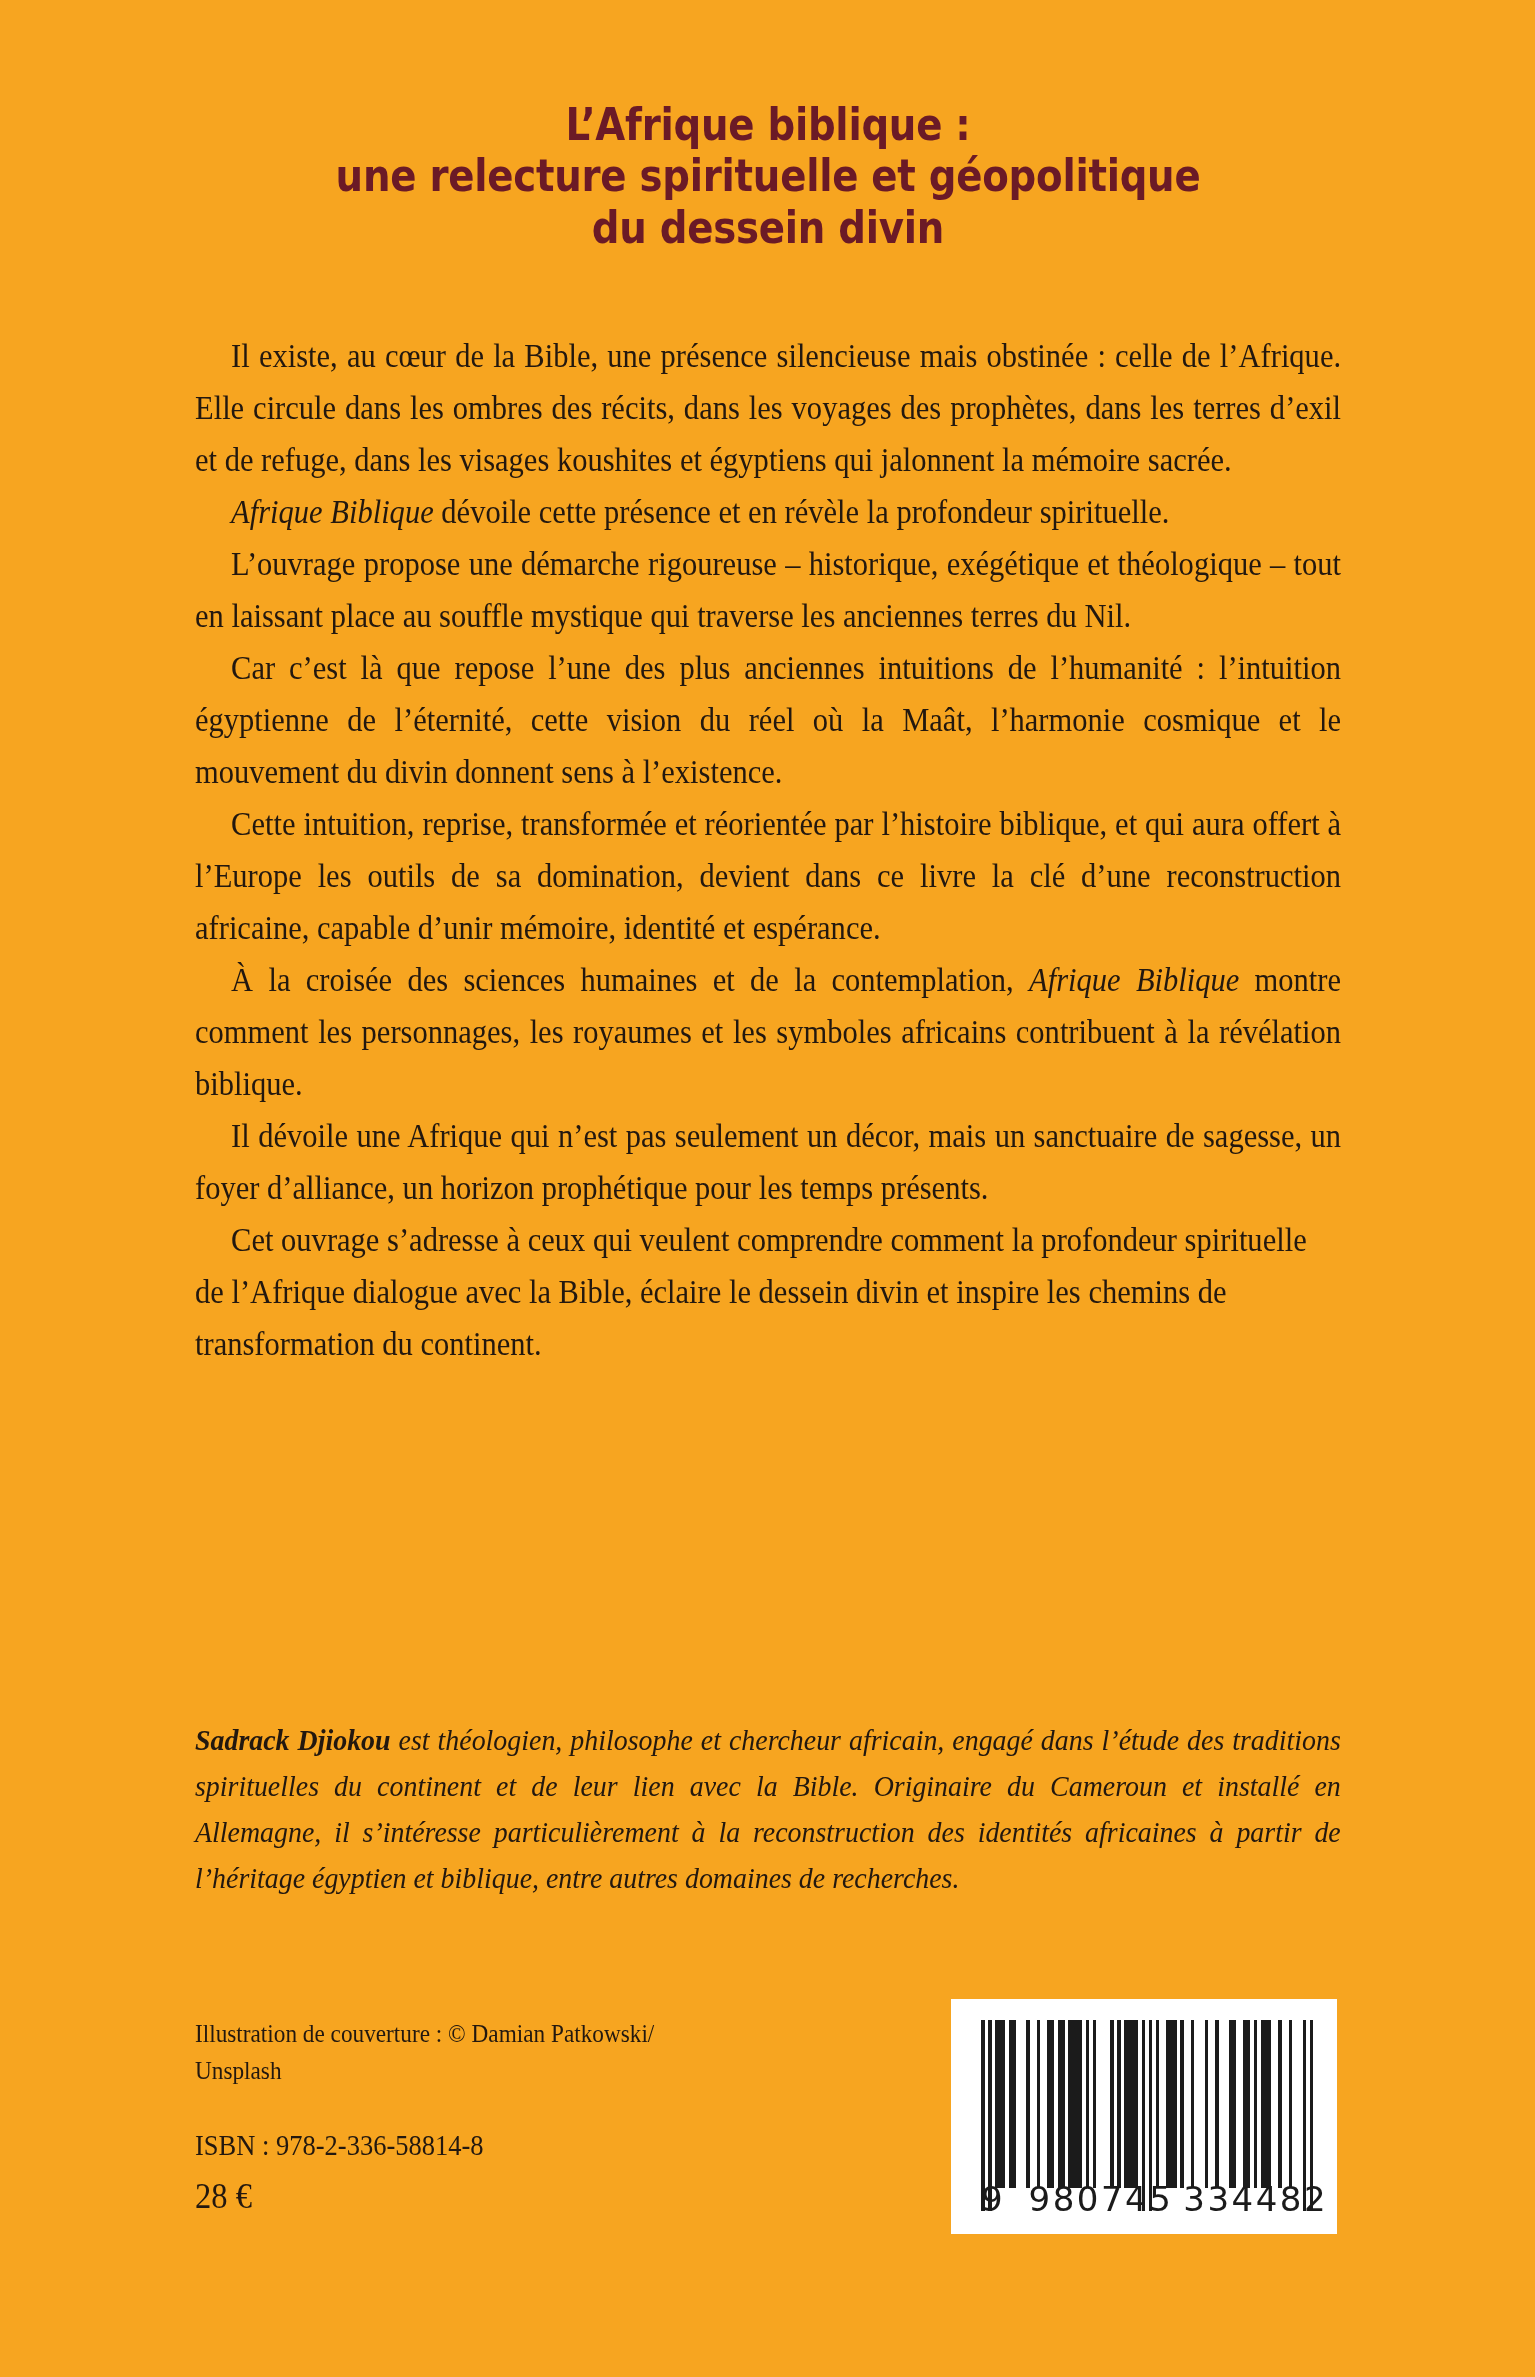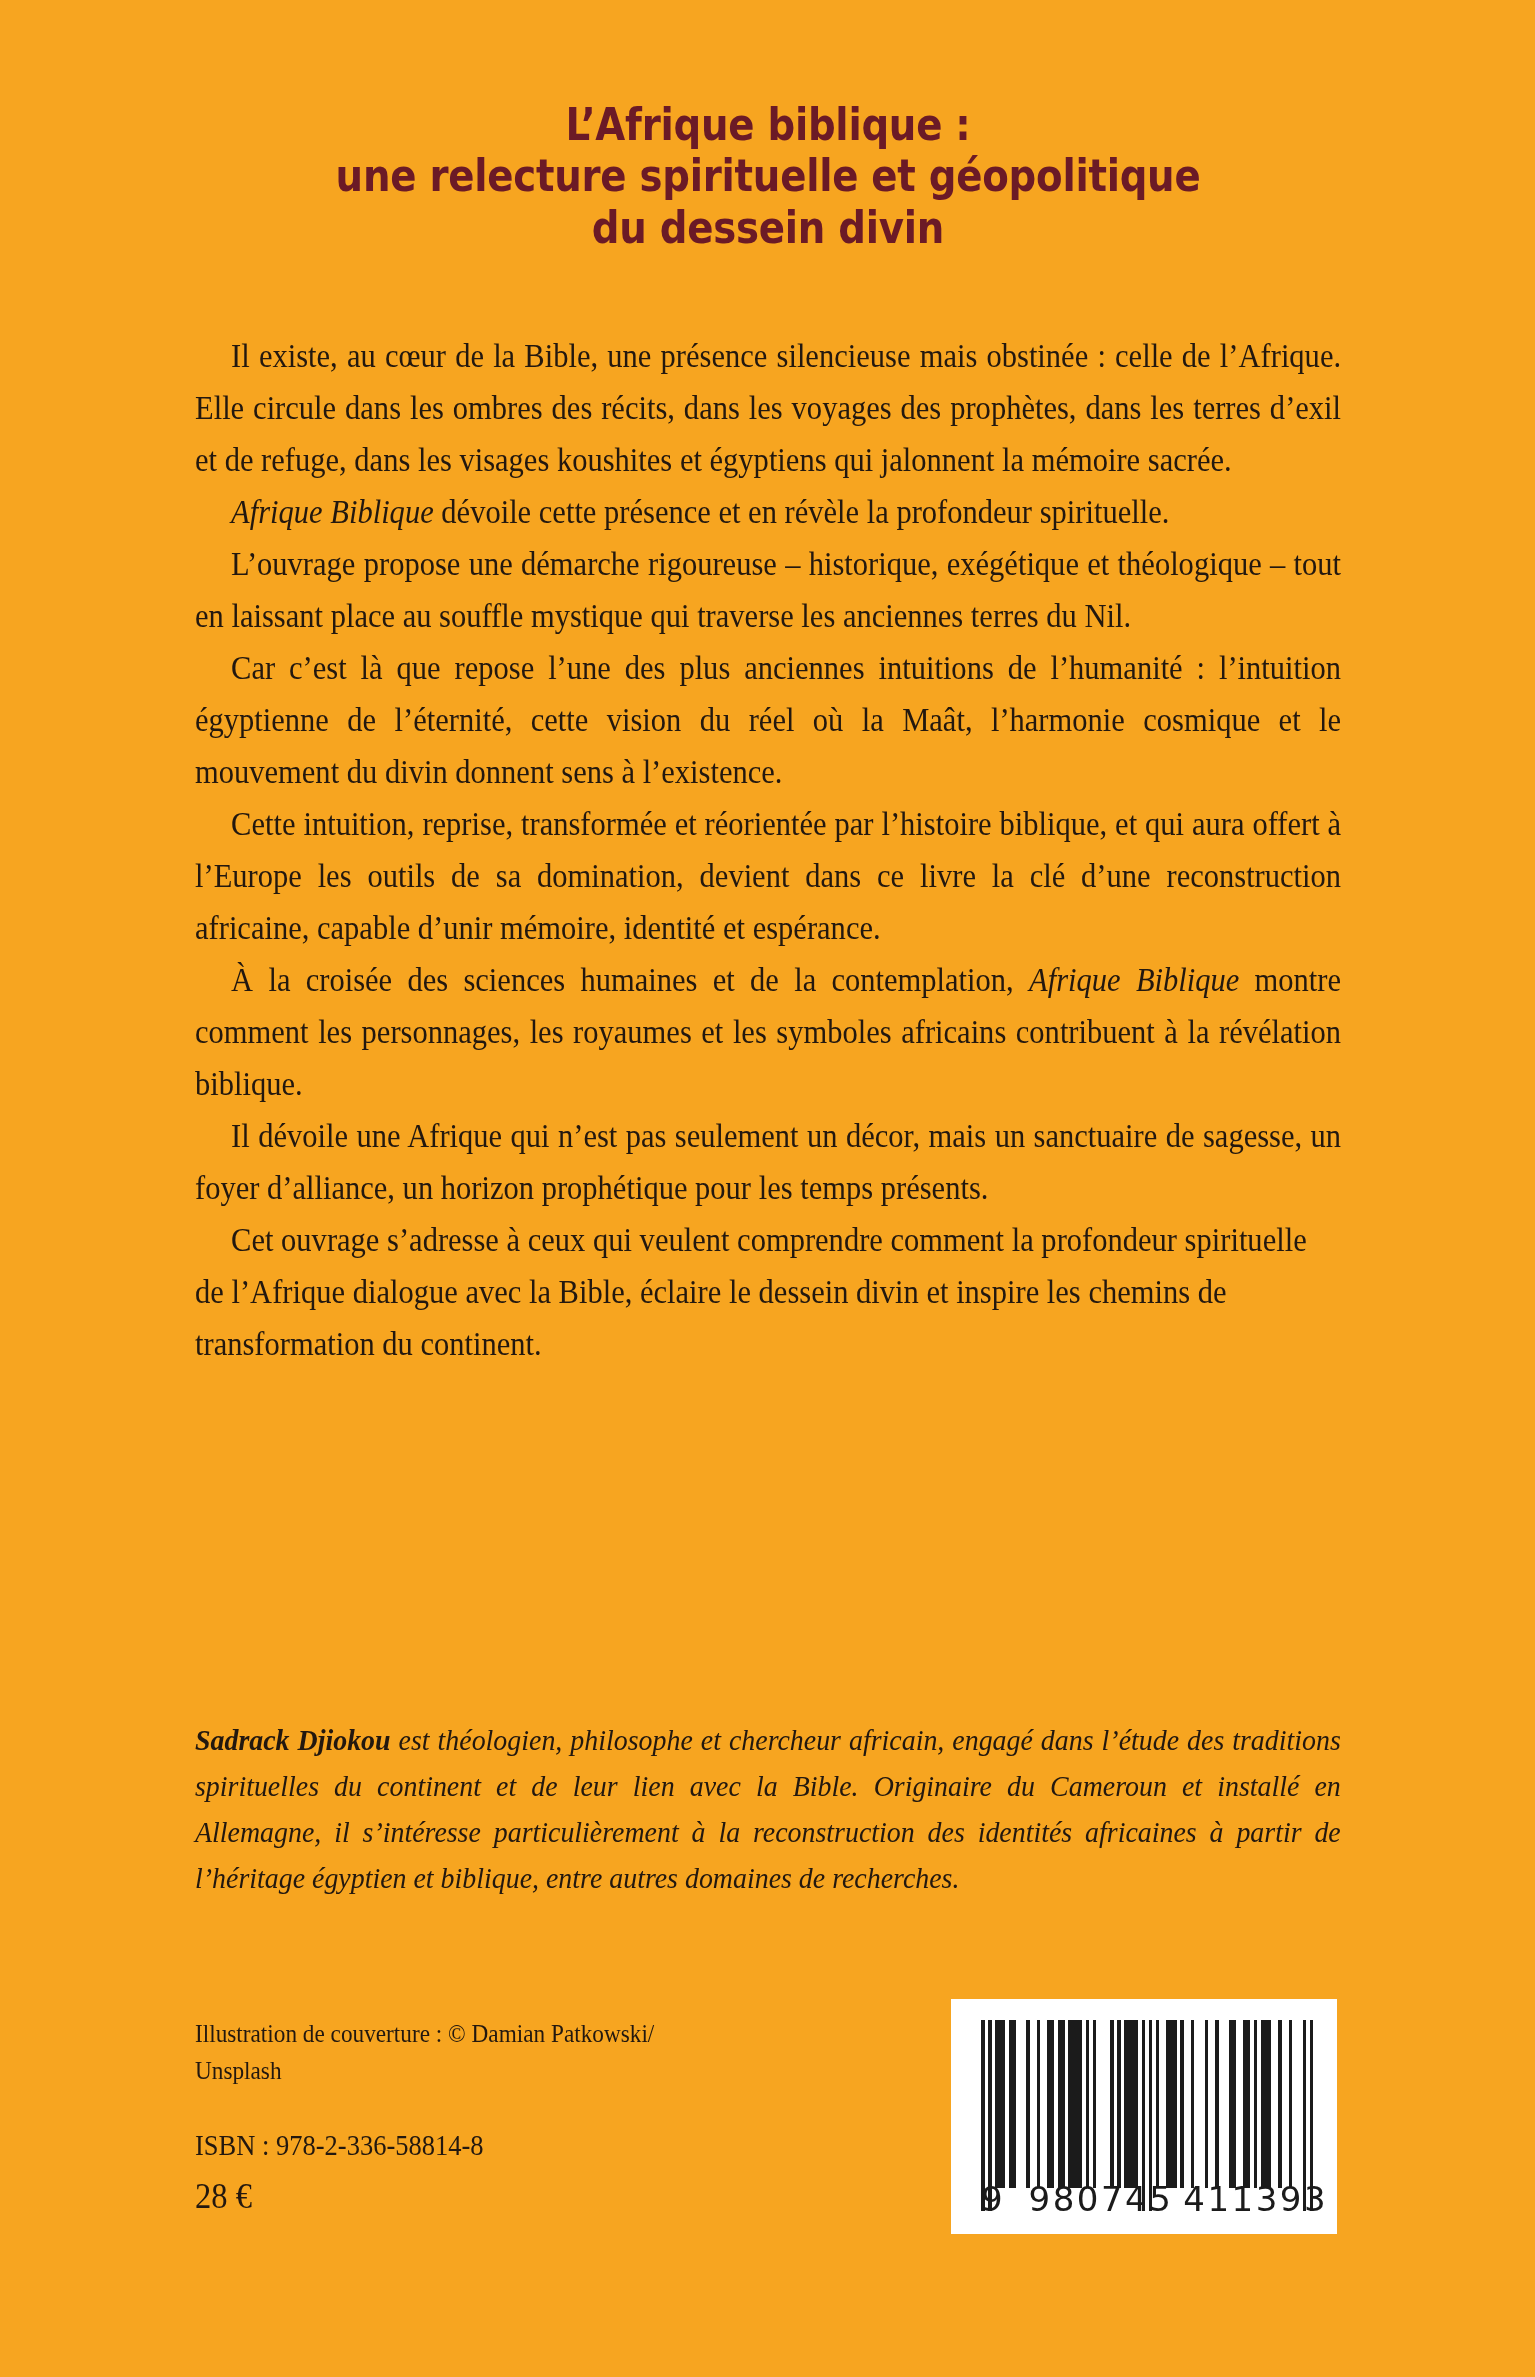"411393" span { text: 411393 -> 334482 }
